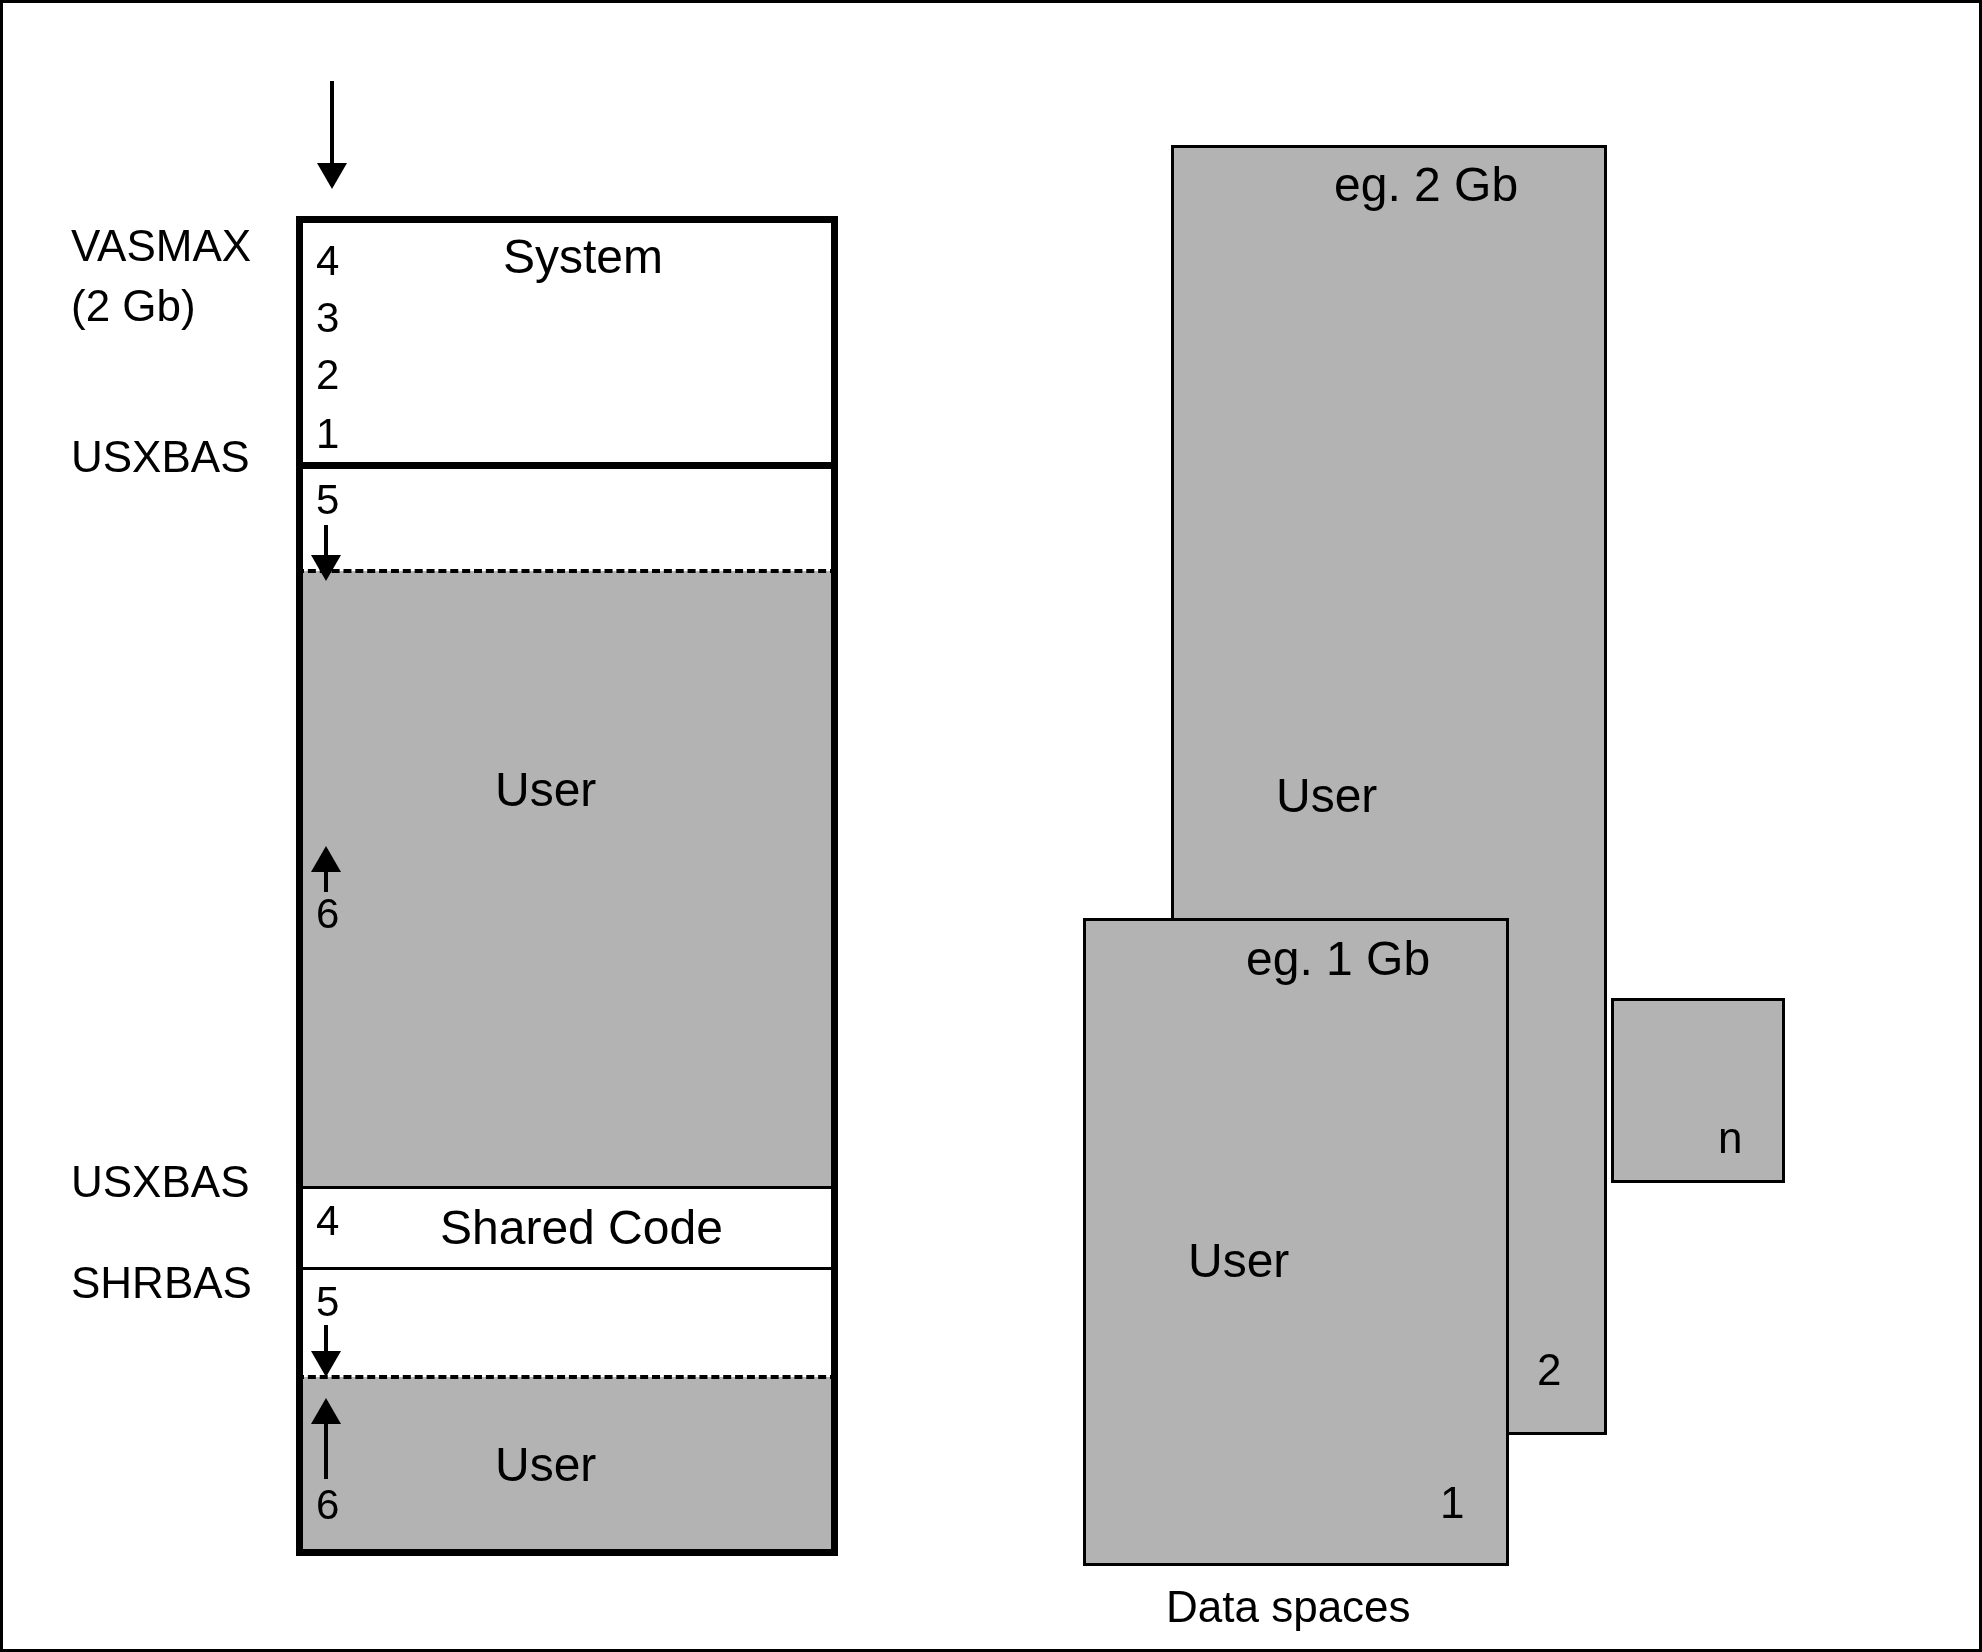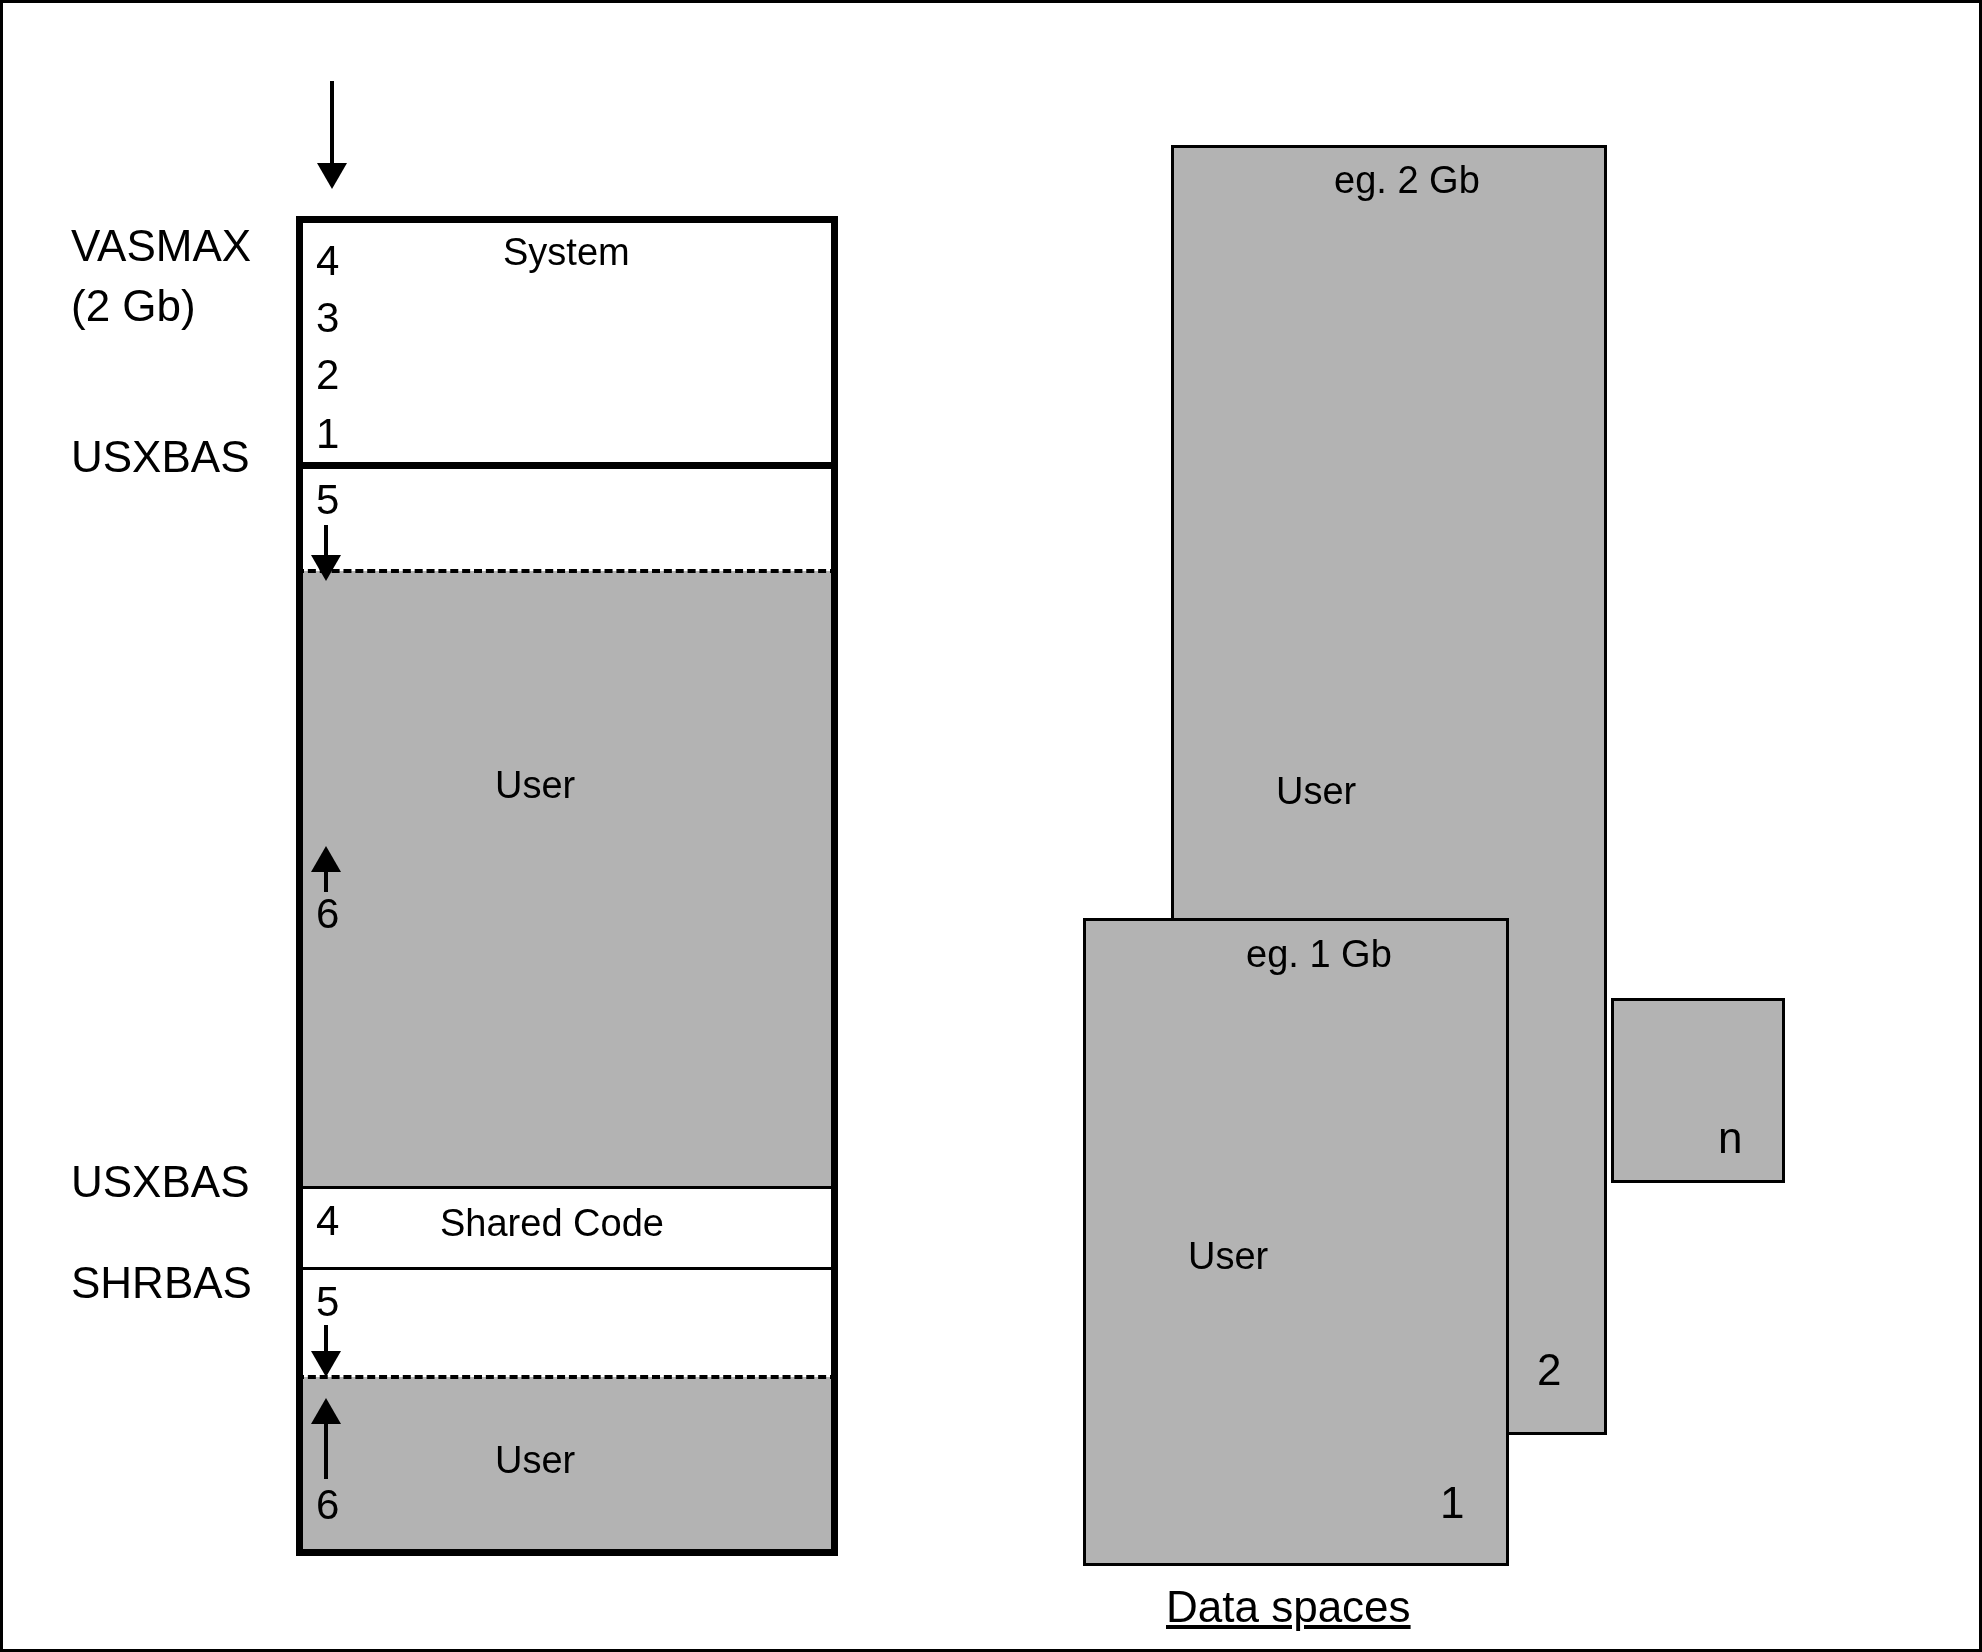"eg. 2 Gb" .t-region { font-size: 38px -> 48px }
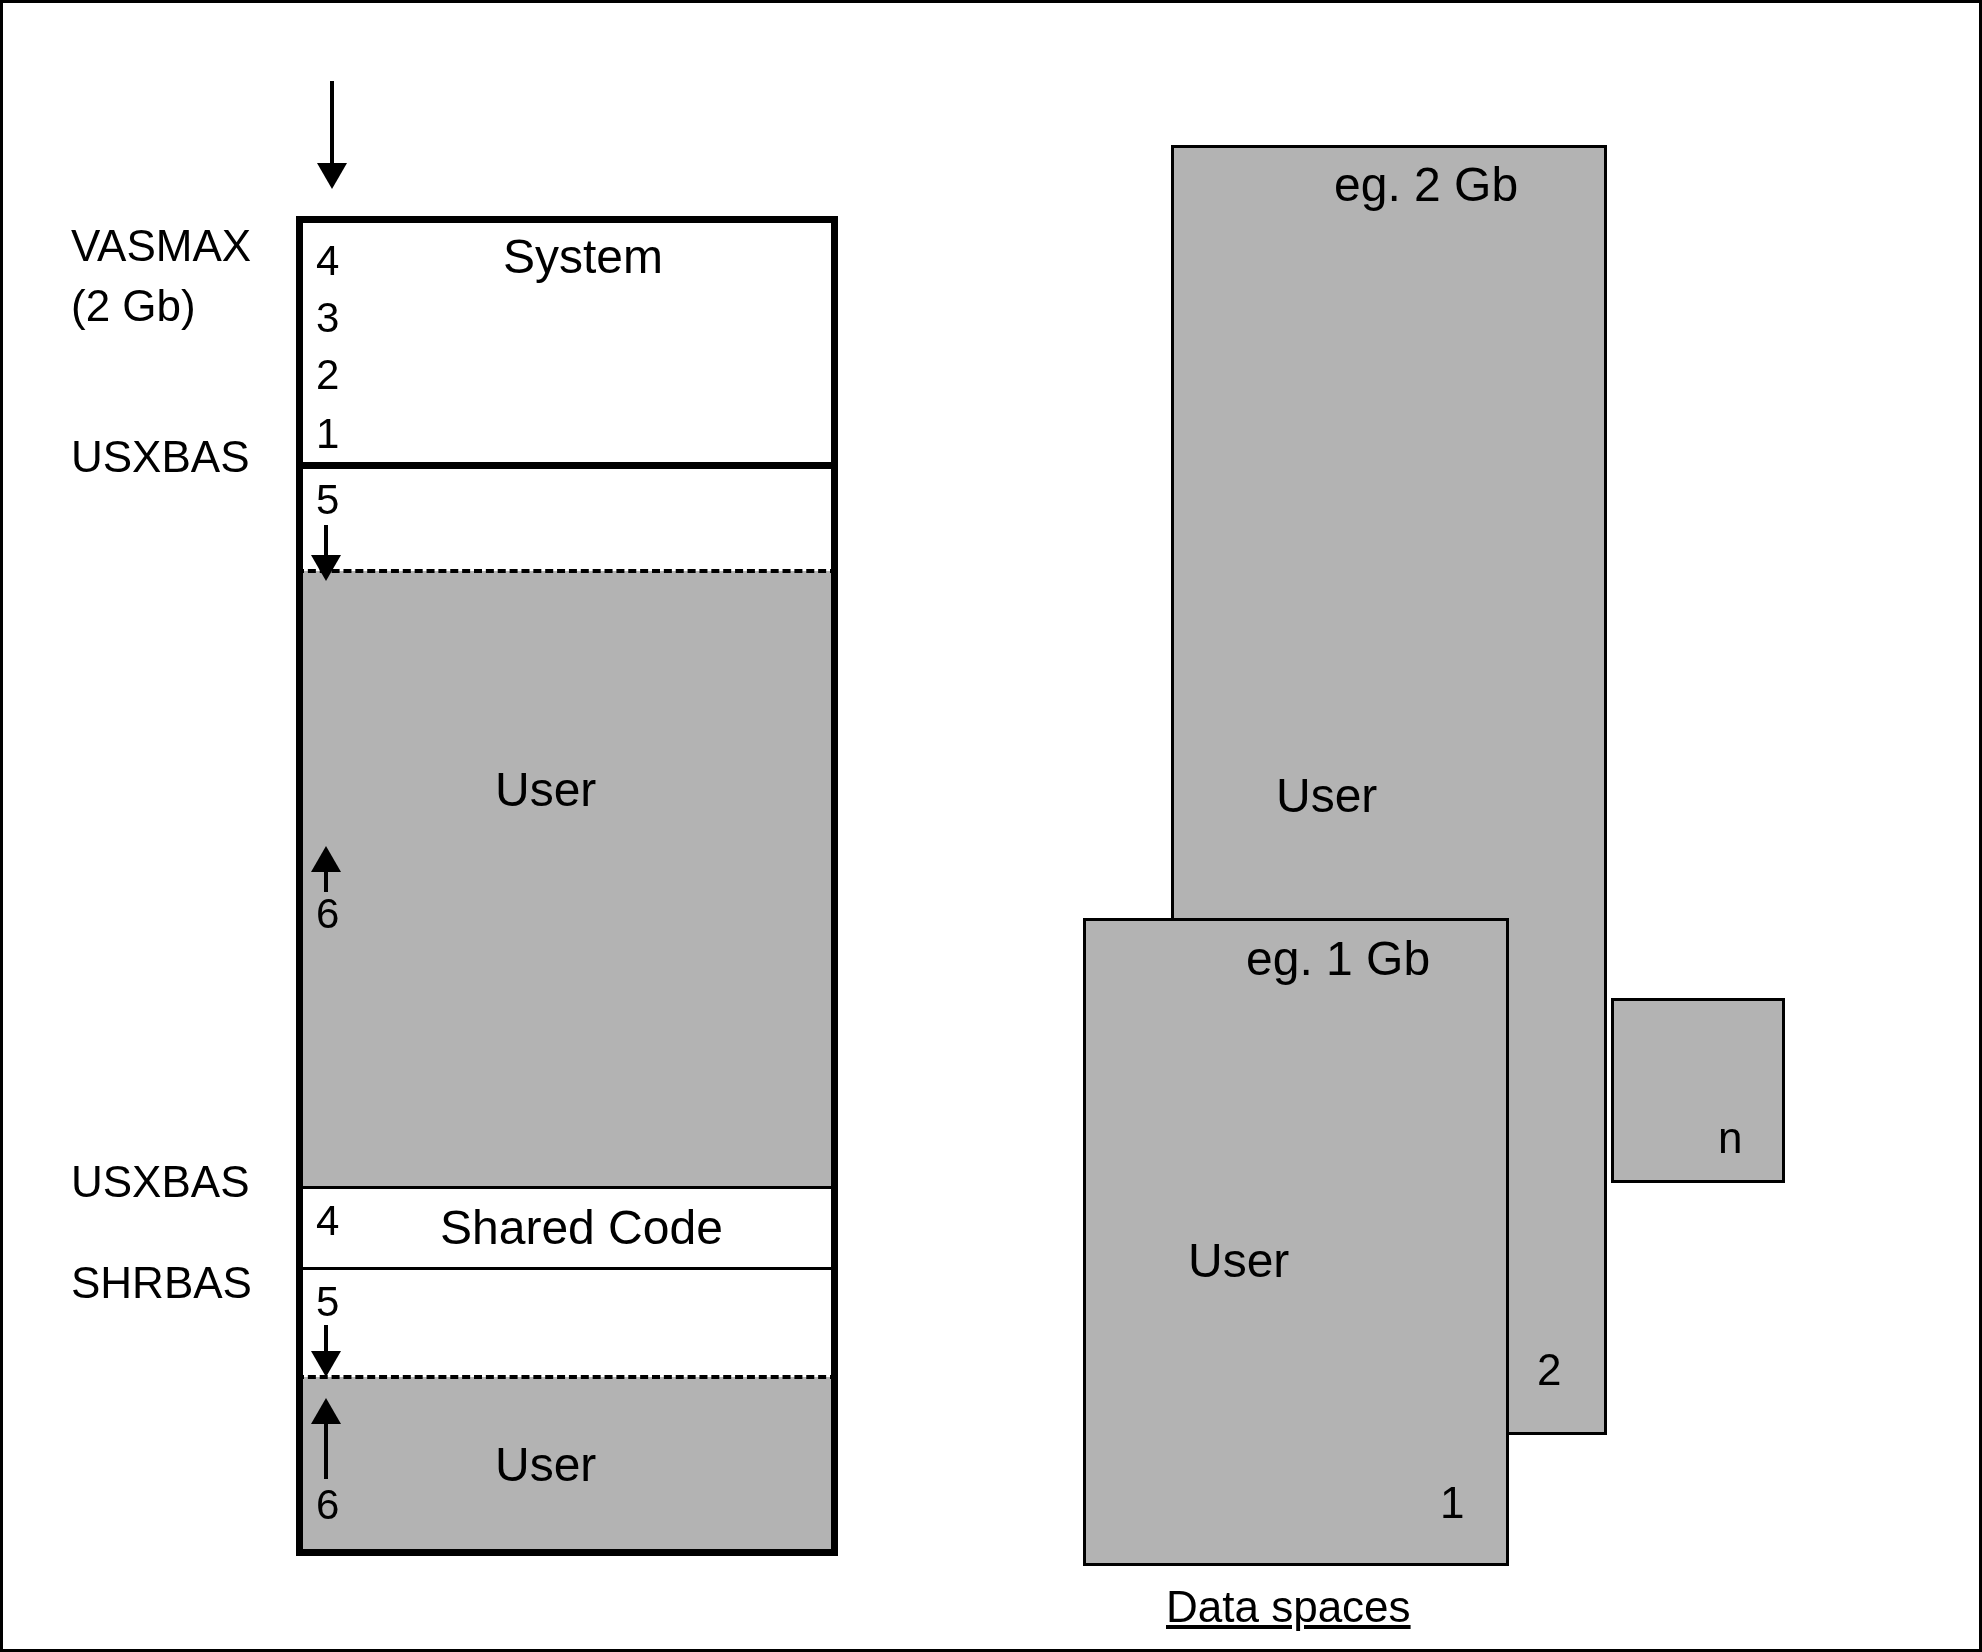"Data spaces" div.txt { text-decoration: underline -> none }
